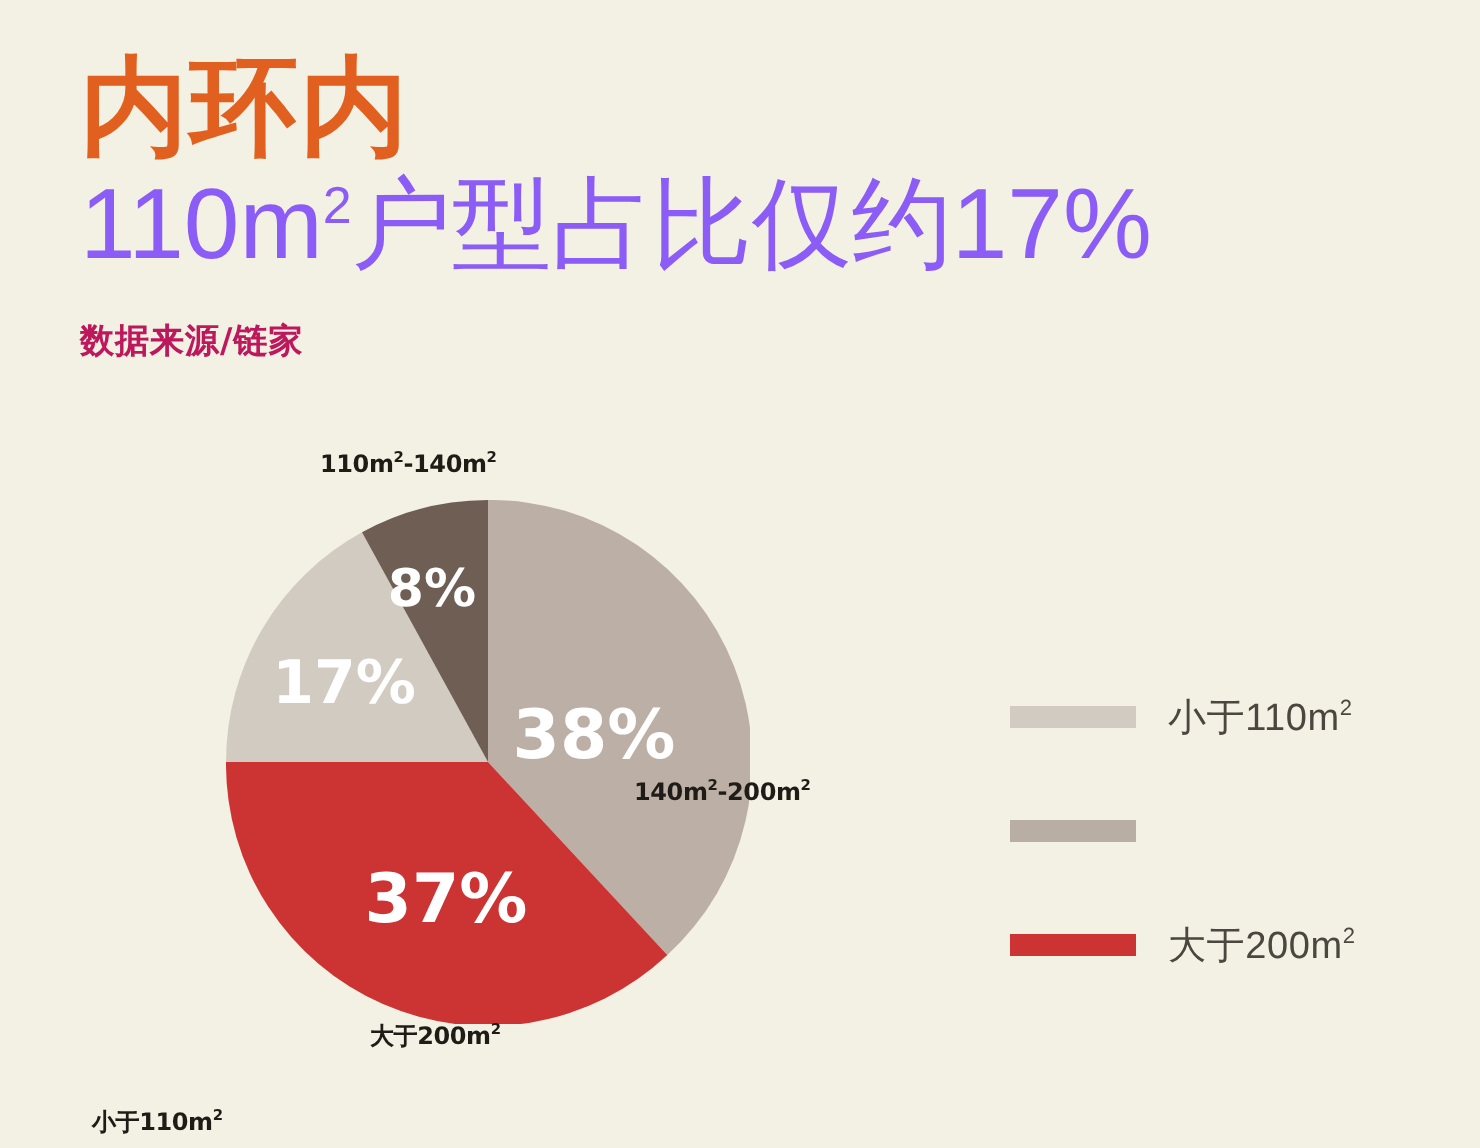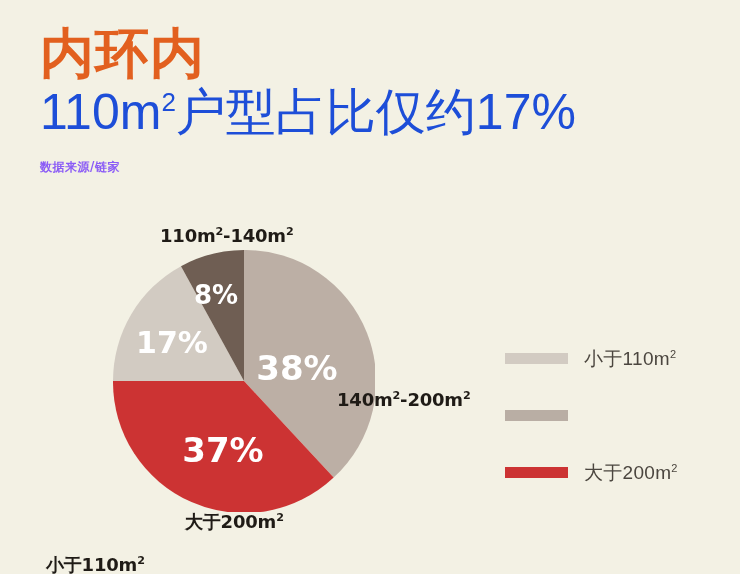"110m2户型占比仅约17%" div.title-sub { color: #1d4ed8 -> #8b5cf6 }
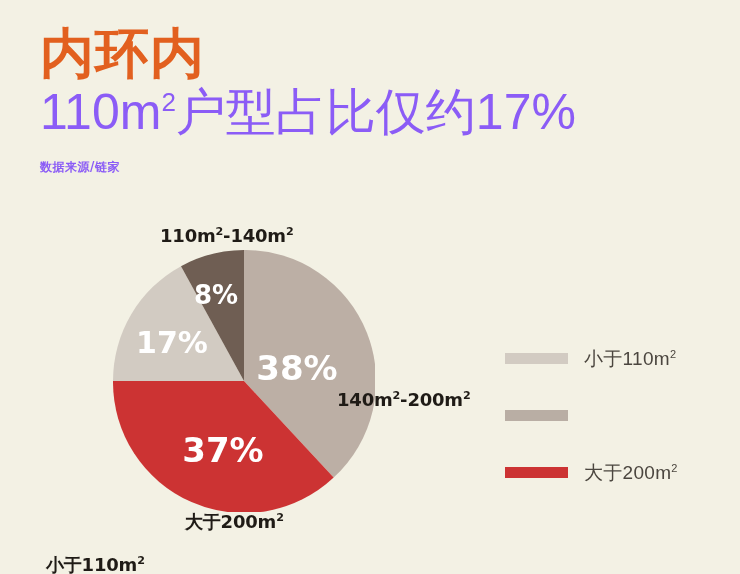"数据来源/链家" .source-line { color: #8b5cf6 -> #be185d; font-size: 12px -> 17px }
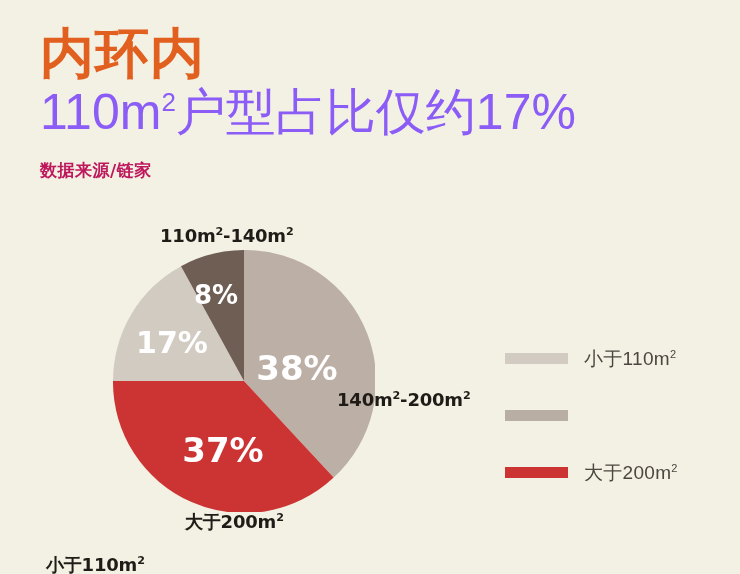"110m2-140m2" .callout { font-size: 18px -> 12px }
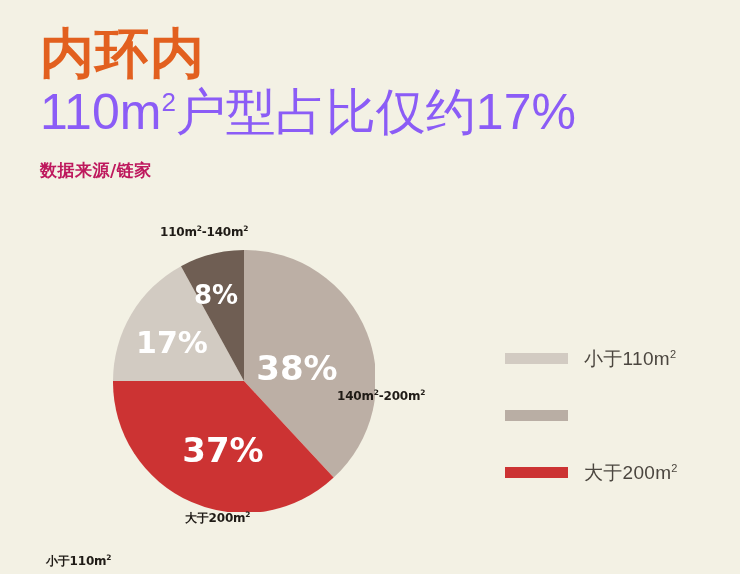"140m2-200m2" .callout-right { left: 337px -> 317px }
